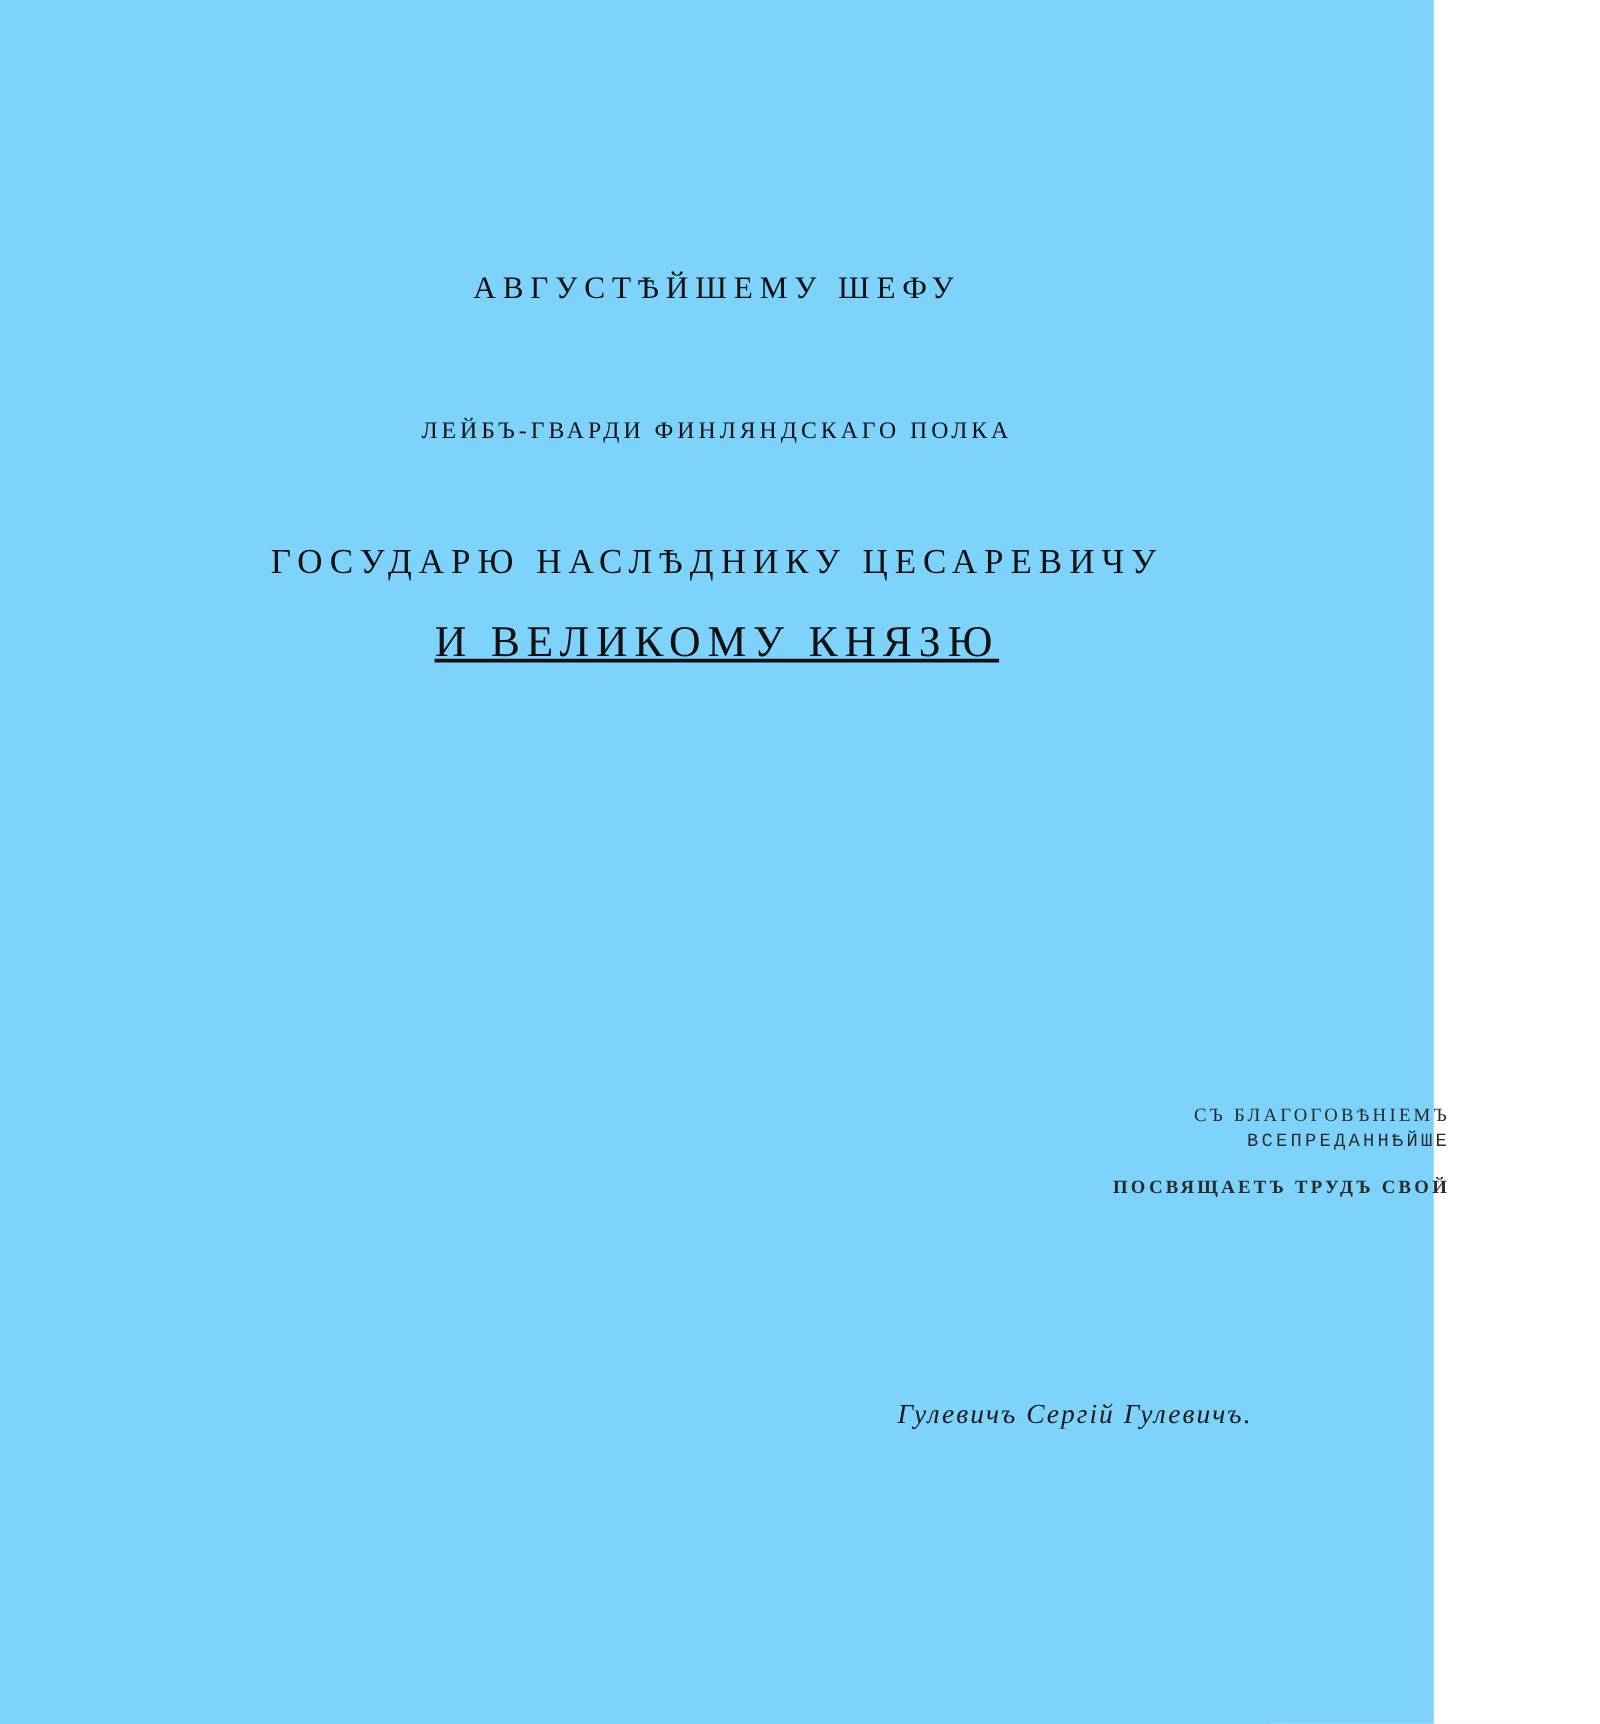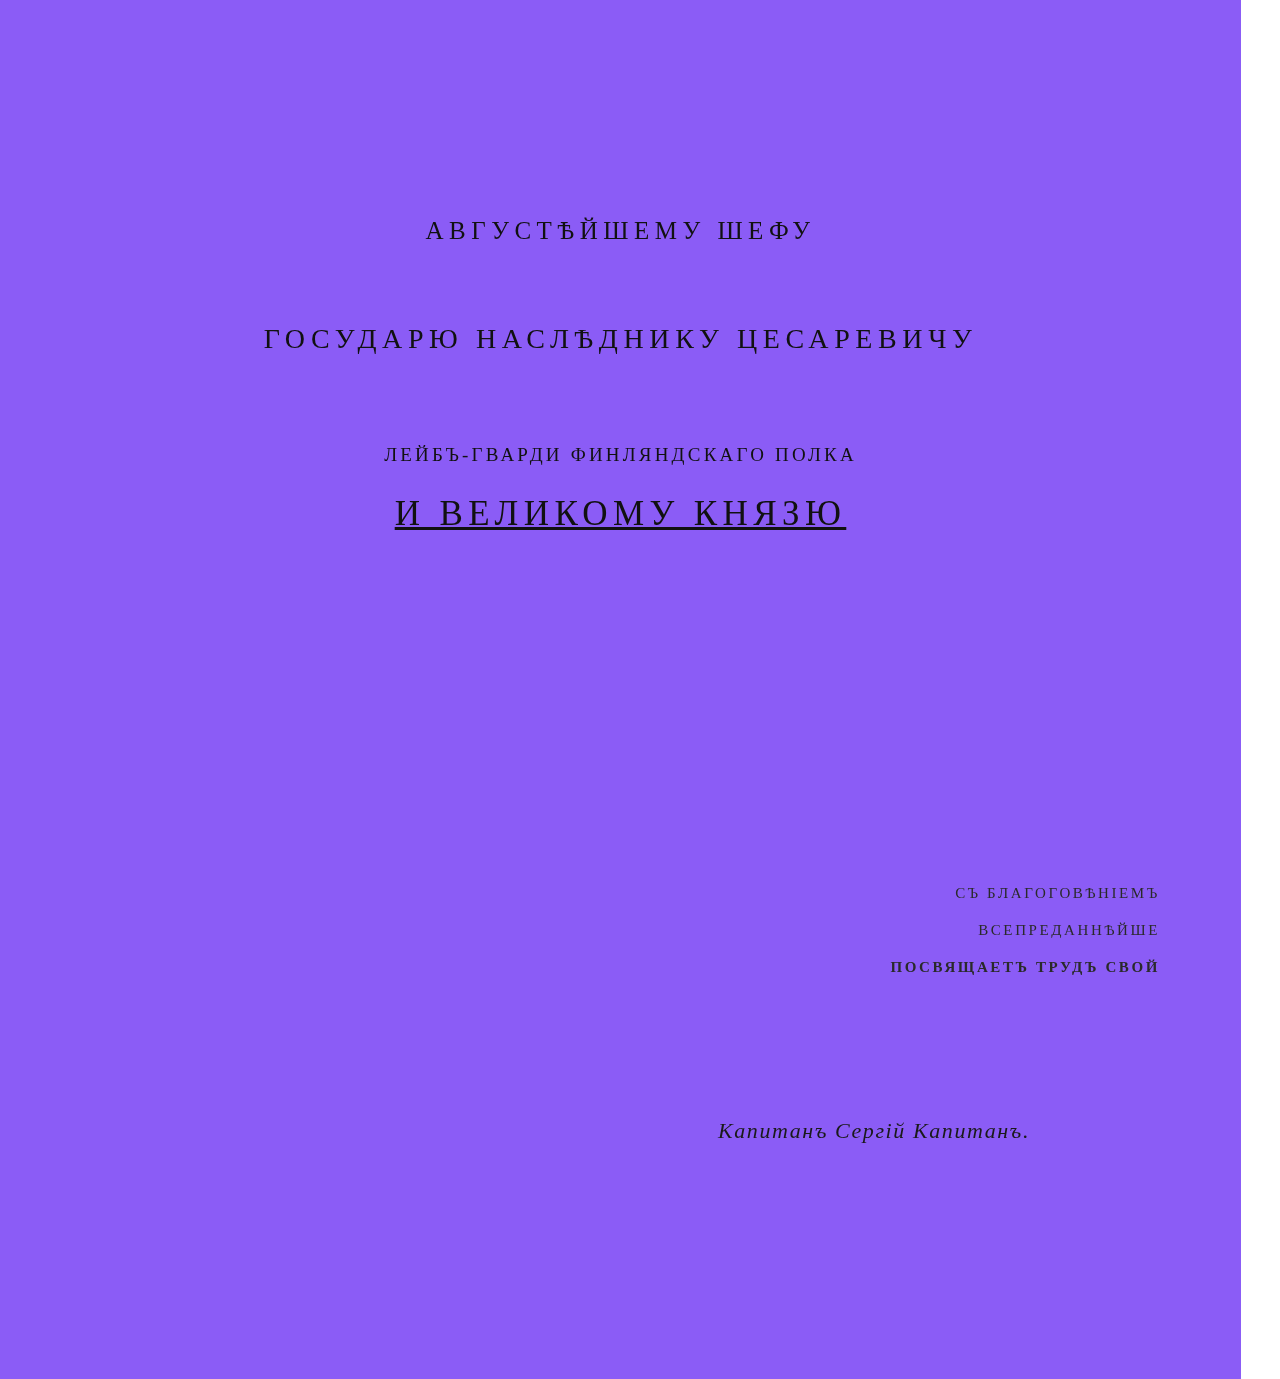"АВГУСТѢЙШЕМУ ШЕФУ" .page { background: #8b5cf6 -> #7dd3fc; width: 1241px -> 1147px }
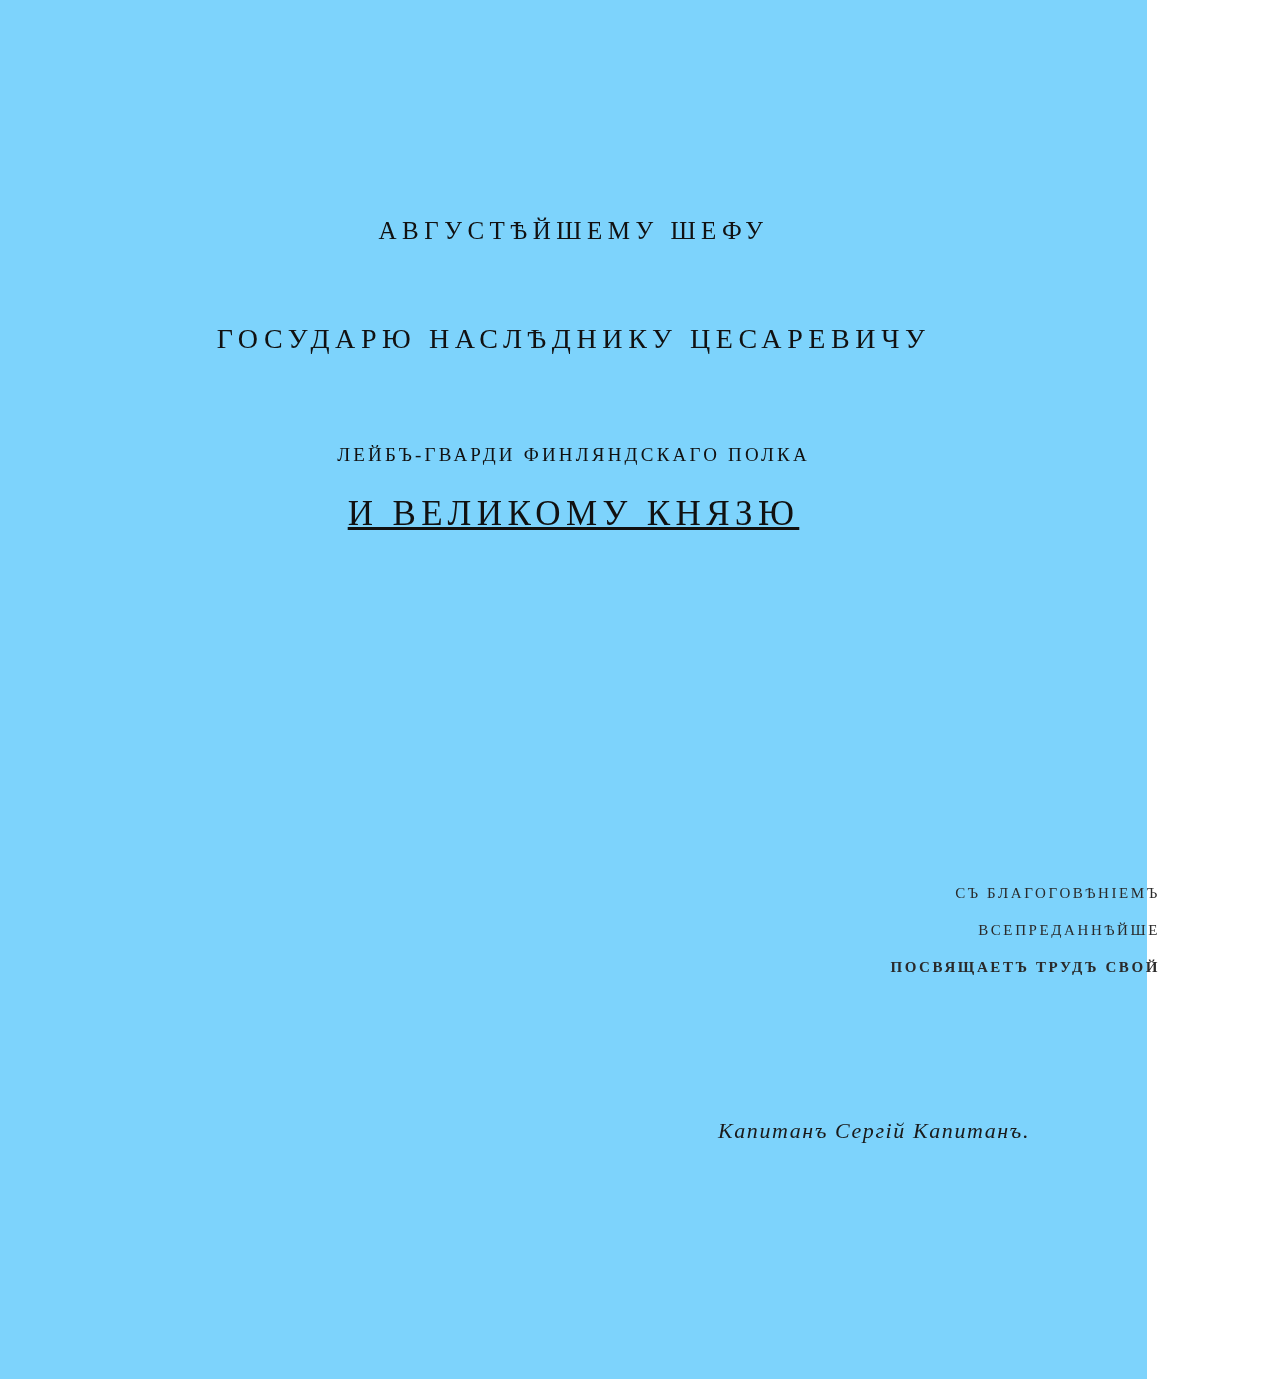"ГОСУДАРЮ НАСЛѢДНИКУ ЦЕСАРЕВИЧУ" div.line { order: before "ЛЕЙБЪ-ГВАРДИ ФИНЛЯНДСКАГО ПОЛКА" -> after "ЛЕЙБЪ-ГВАРДИ ФИНЛЯНДСКАГО ПОЛКА" }
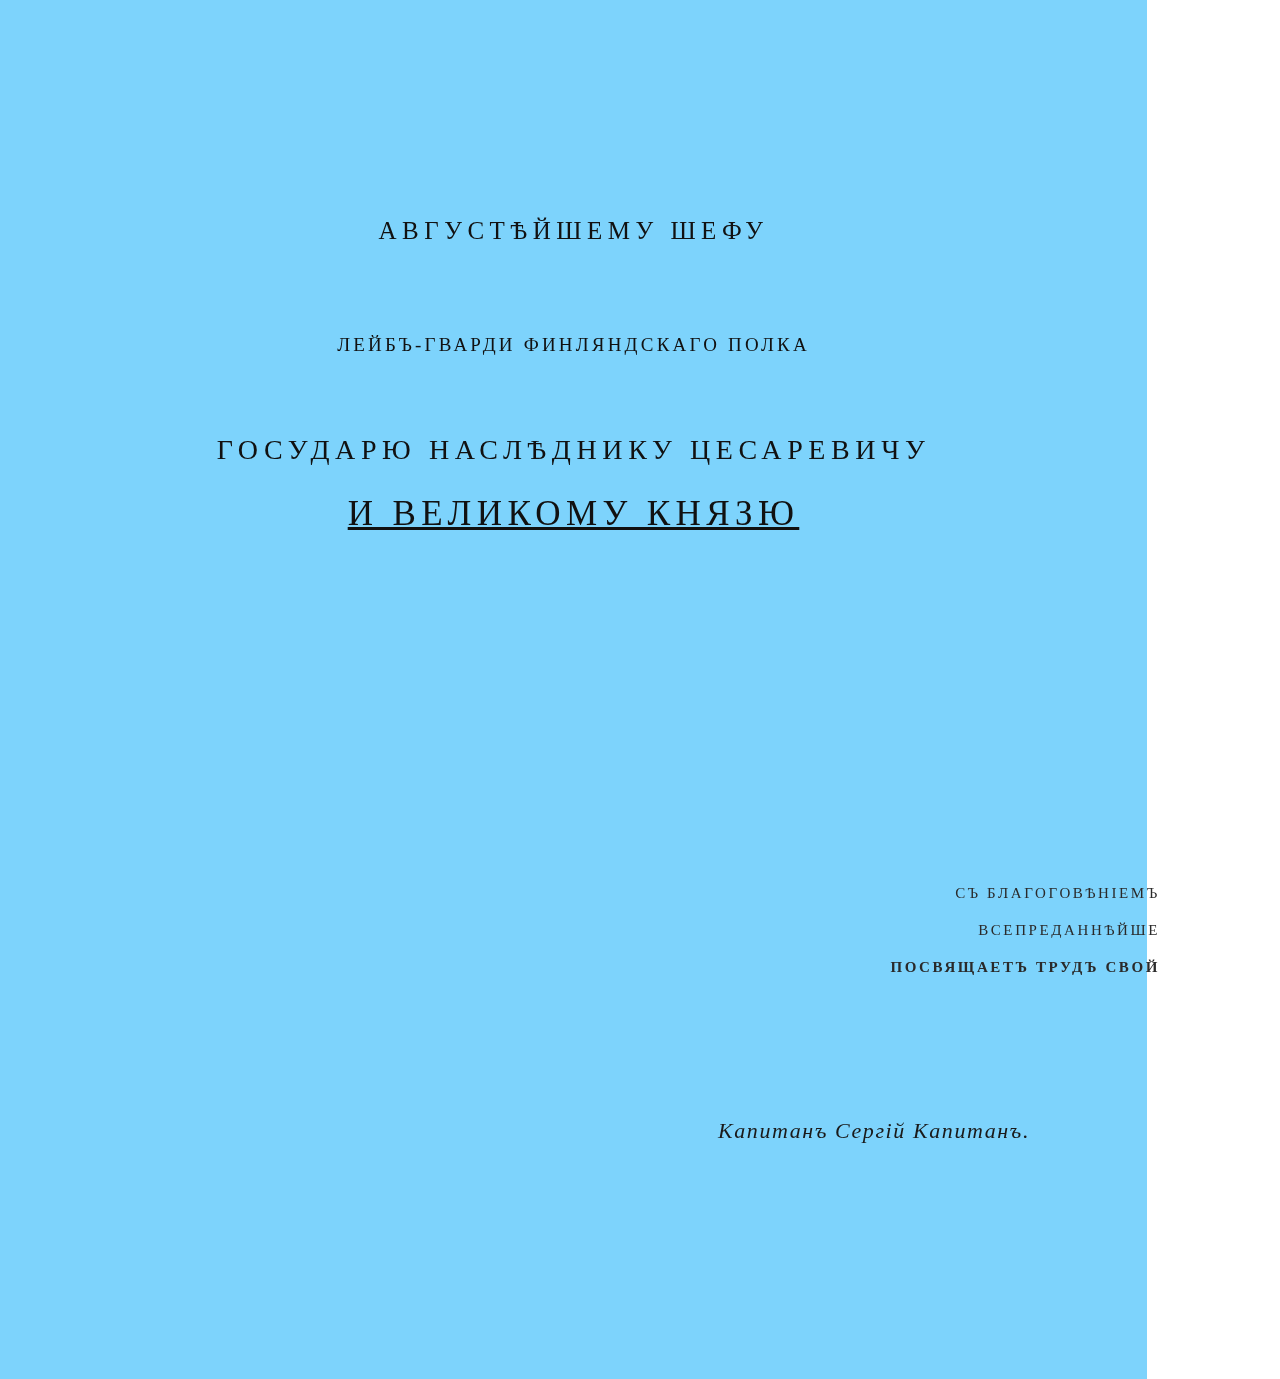"ВСЕПРЕДАННѢЙШЕ" .c-2 { font-family: none -> Liberation Mono, monospace; margin-top: 22px -> 5px }
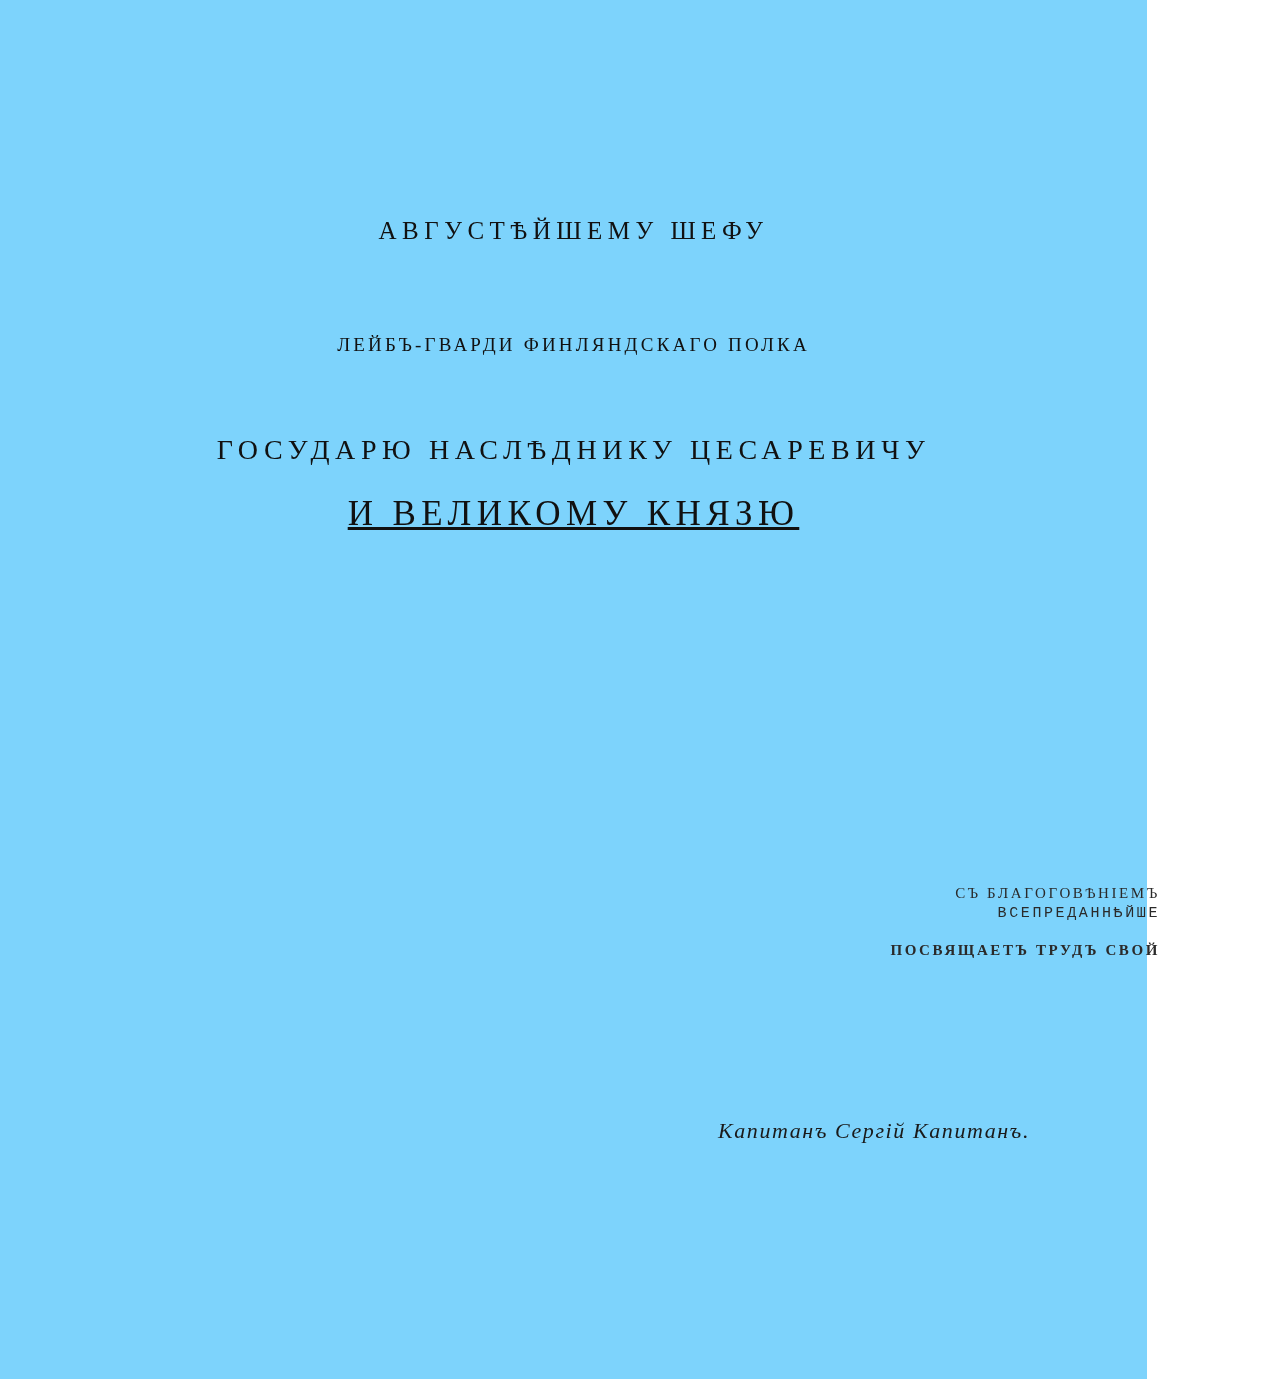"Капитанъ Сергій Капитанъ." div.signature { text: Капитанъ Сергій Капитанъ -> Гулевичъ Сергій Гулевичъ }
